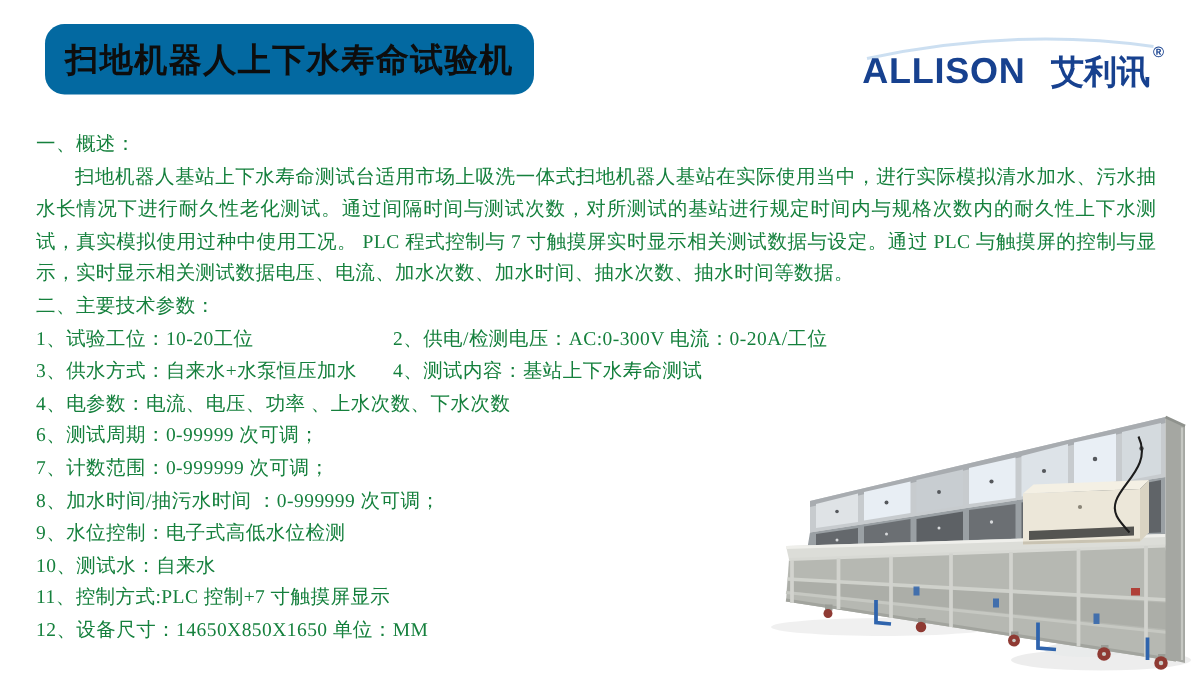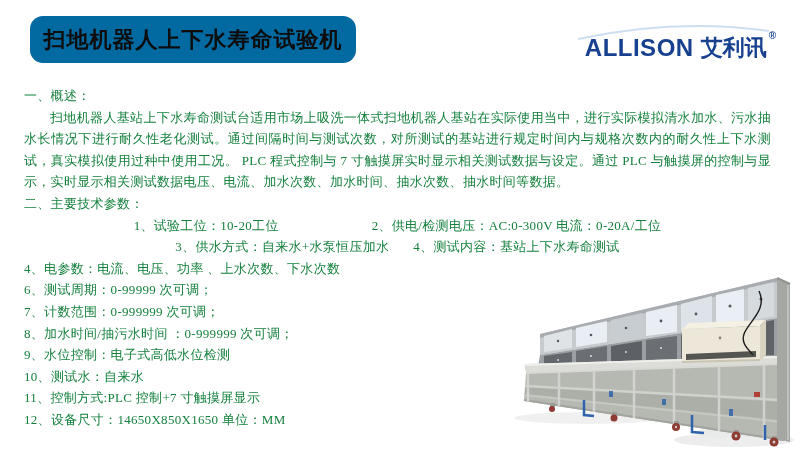"艾利讯" .logo-cjk { margin-left: 7px -> 17px }
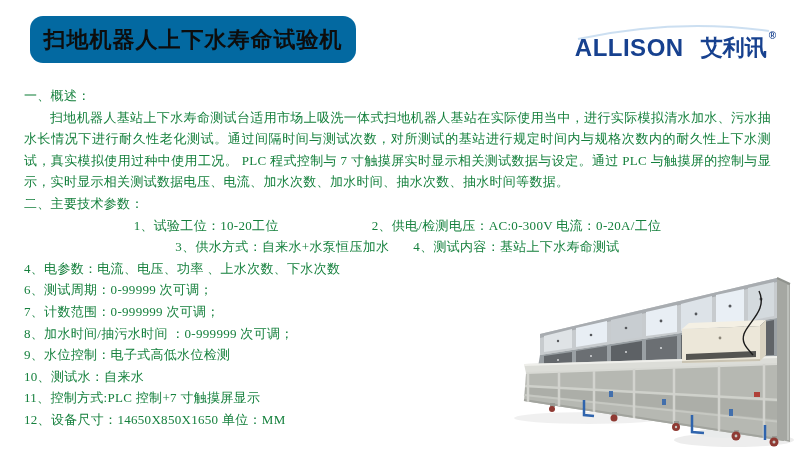"1、试验工位：10-20工位" .pair-row { justify-content: center -> none }
